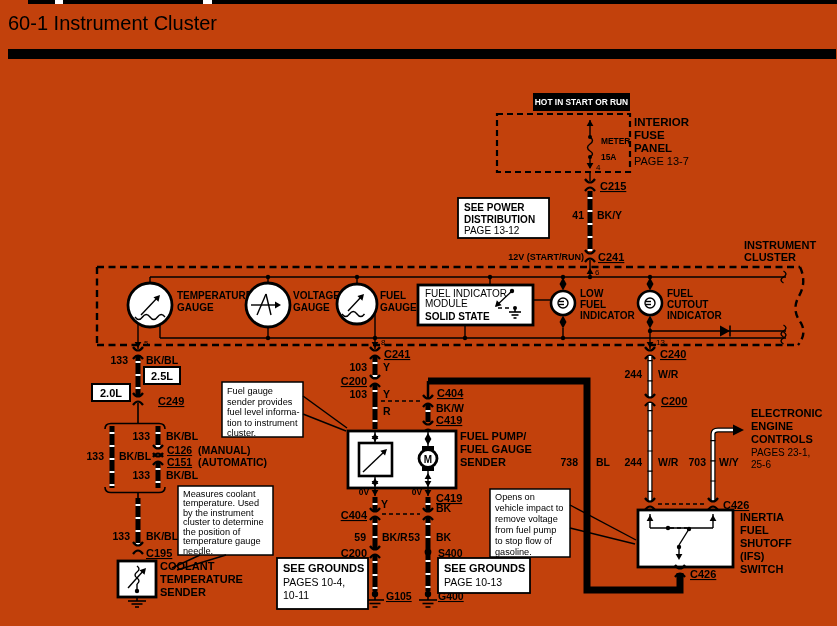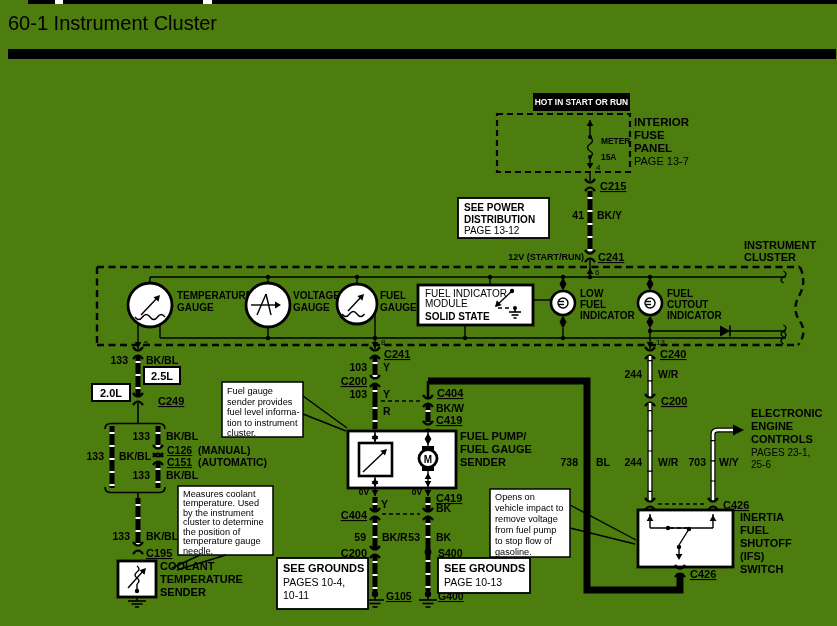"60-1 Instrument Cluster" .stage { background: #4d7c0f -> #c2410c }
